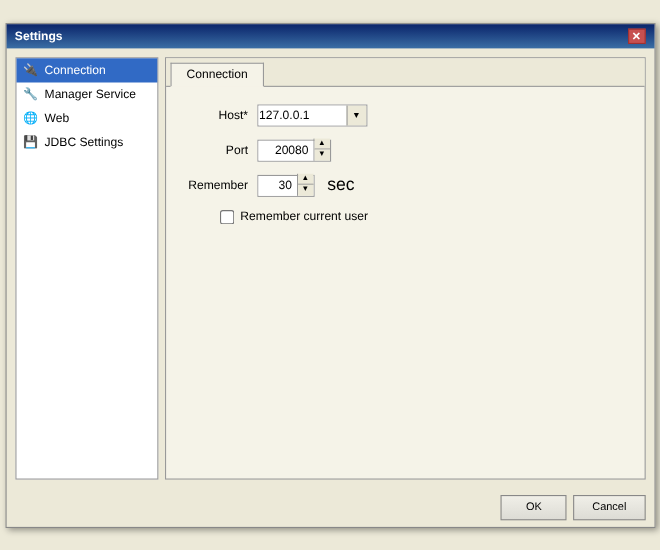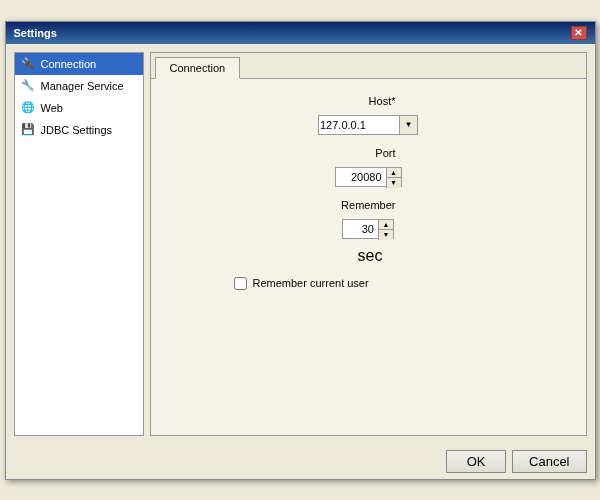"Host*" .form-row { flex-direction: column -> none }
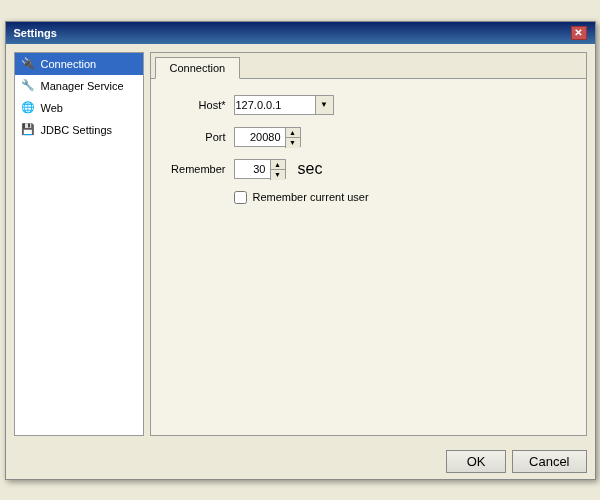"20080" .spinner-group { align-items: flex-start -> flex-end }
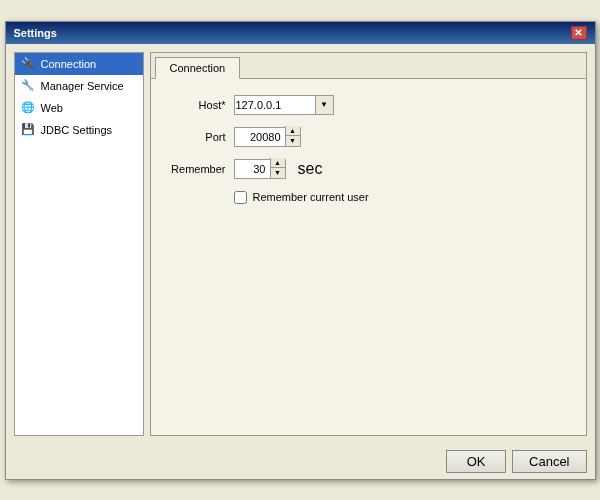"Remember current user" .checkbox-row { margin-left: 63px -> 29px }
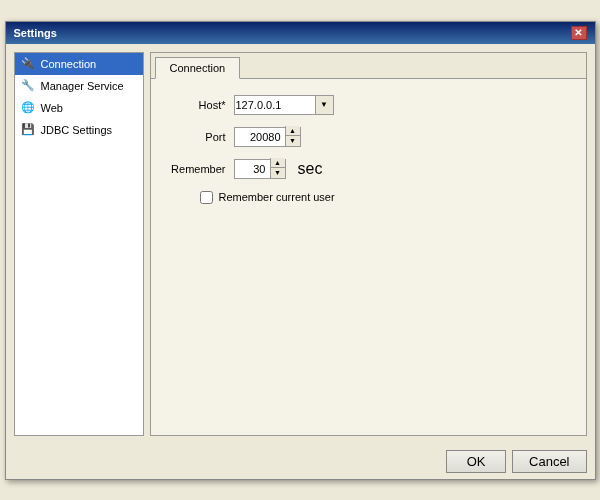"OK" .btn { font-size: 13px -> 10px }
